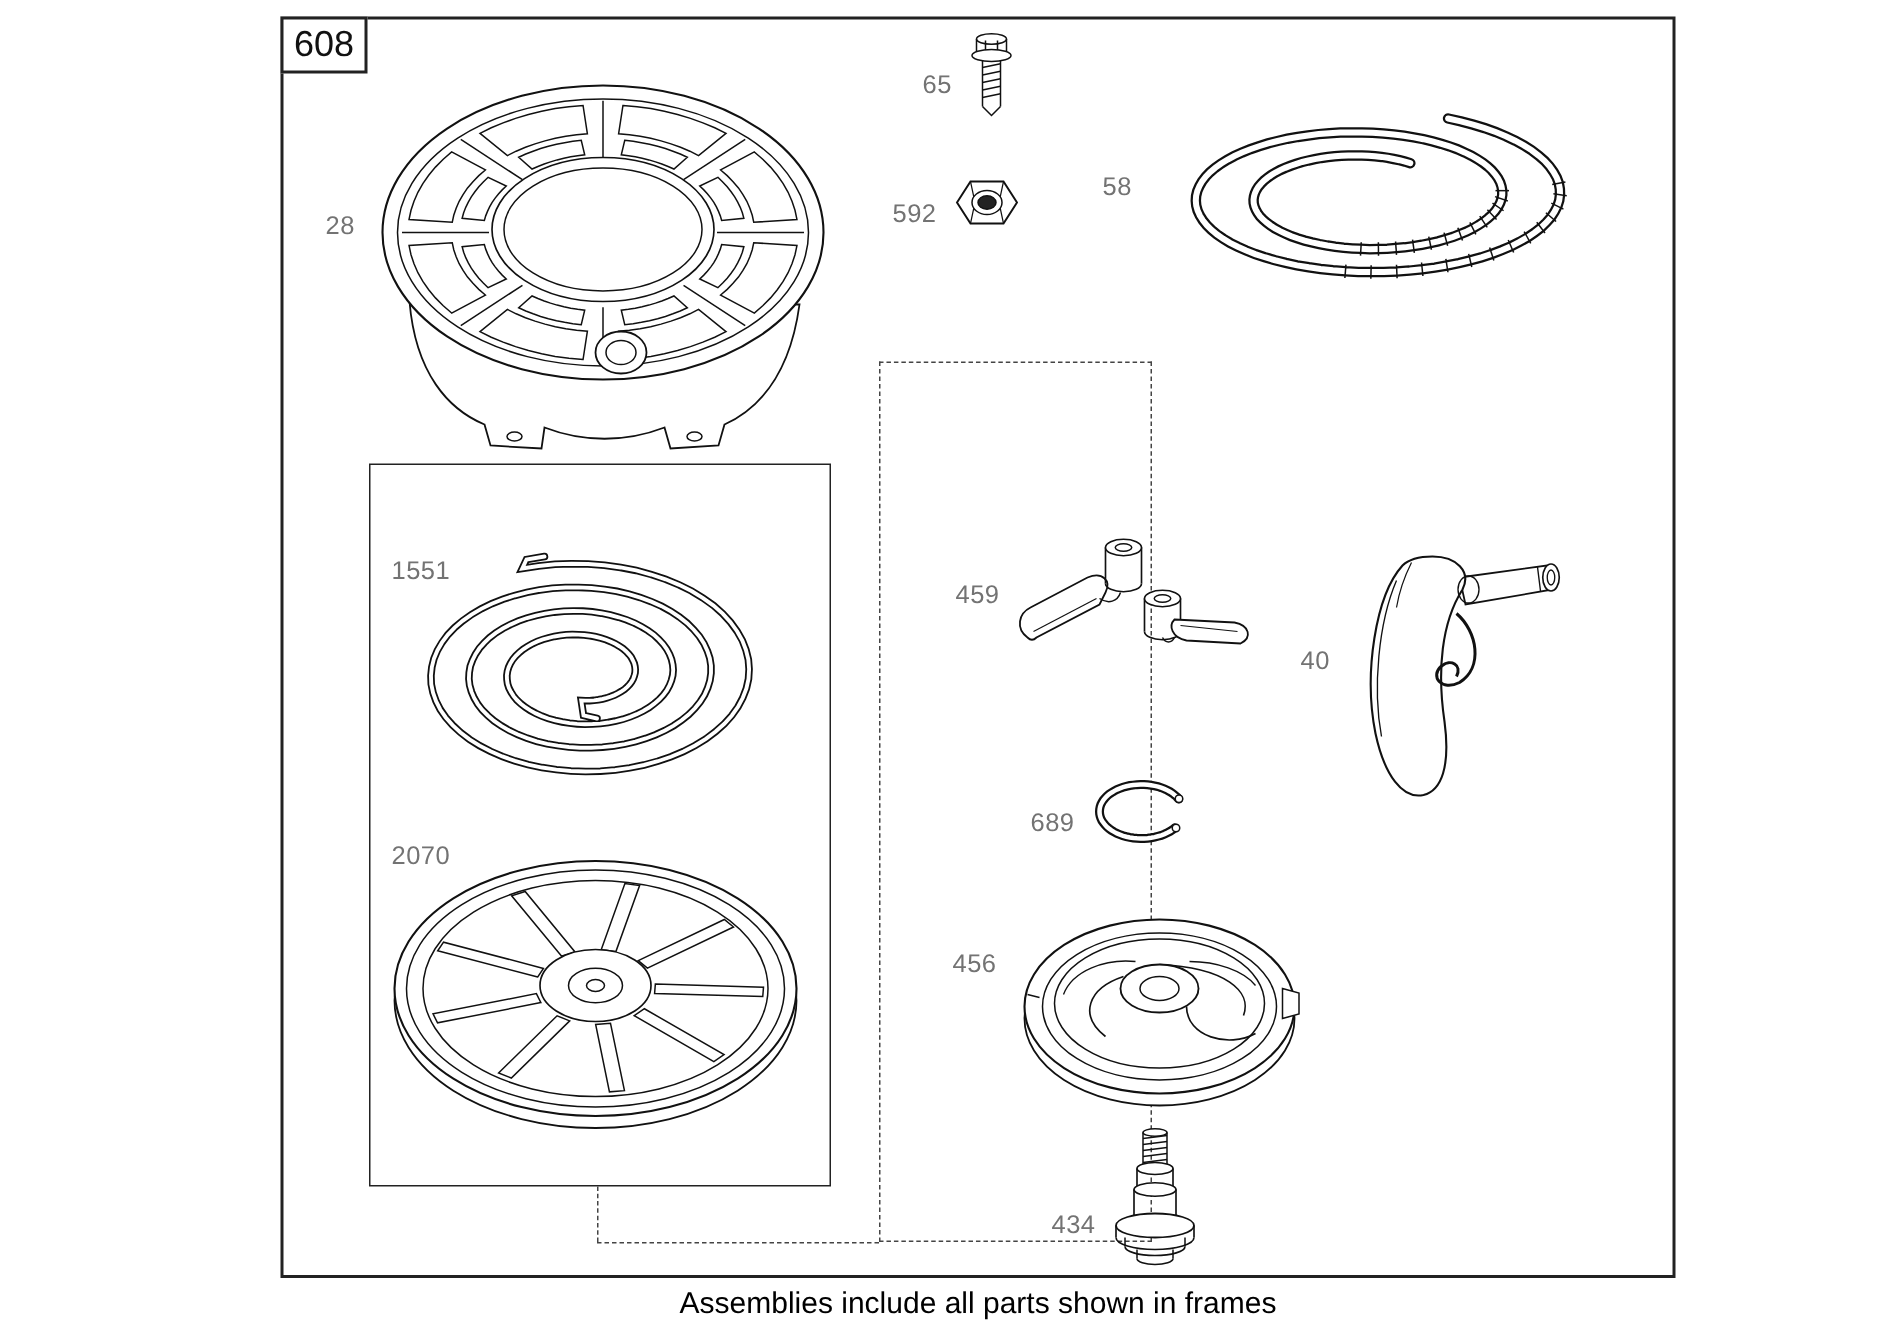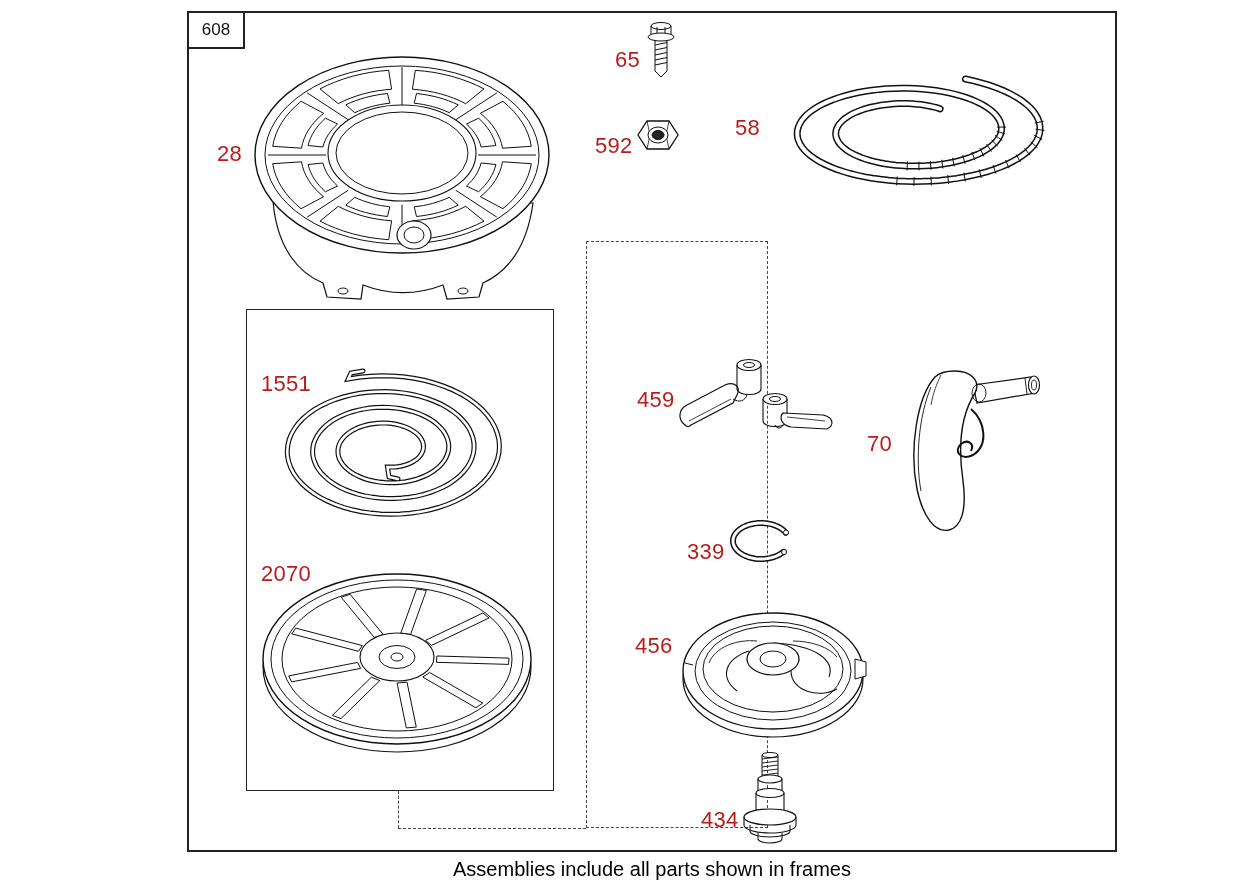"608" .label-box { font-size: 17px -> 24px }
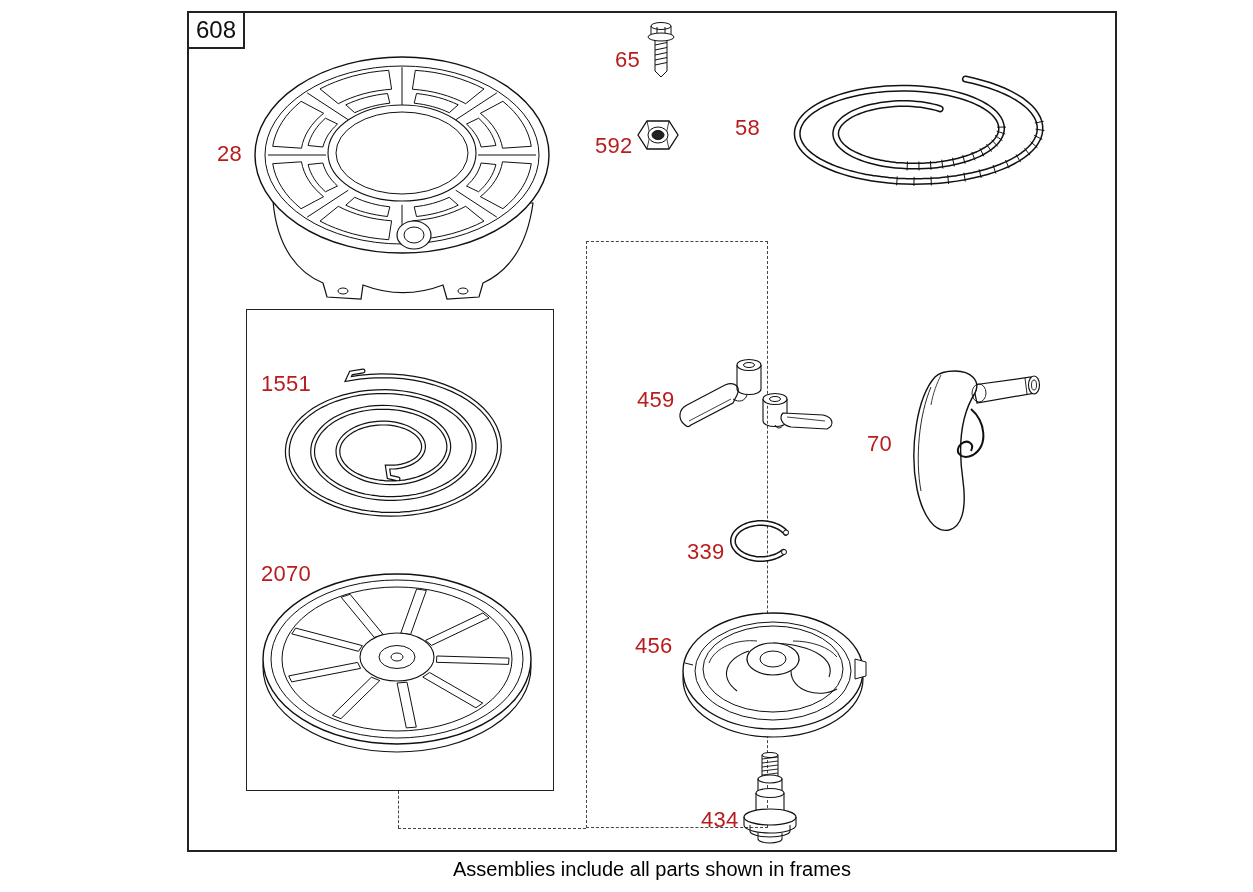"65" .part-label { color: #b91c1c -> #737373; font-size: 22px -> 17px }
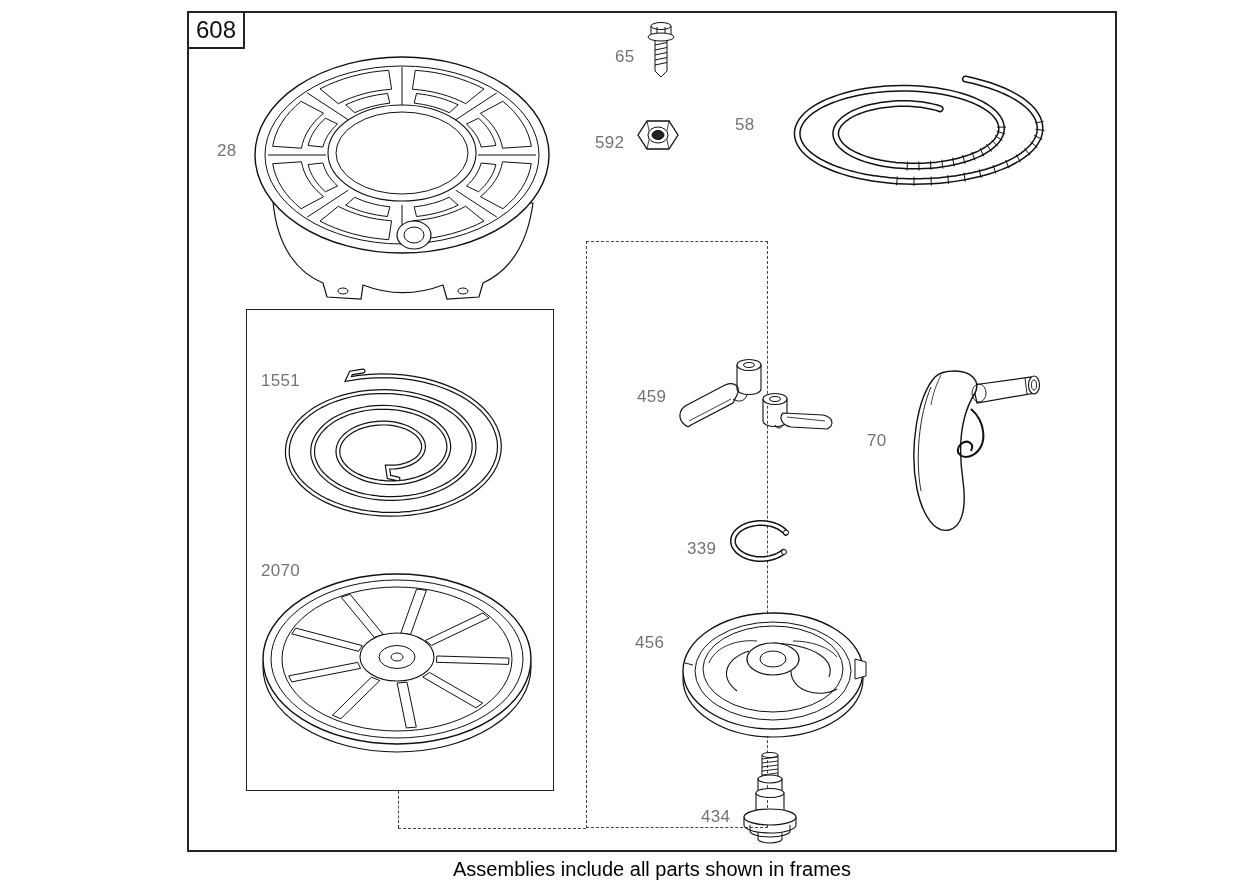"70" div.part-label { text: 70 -> 40 }
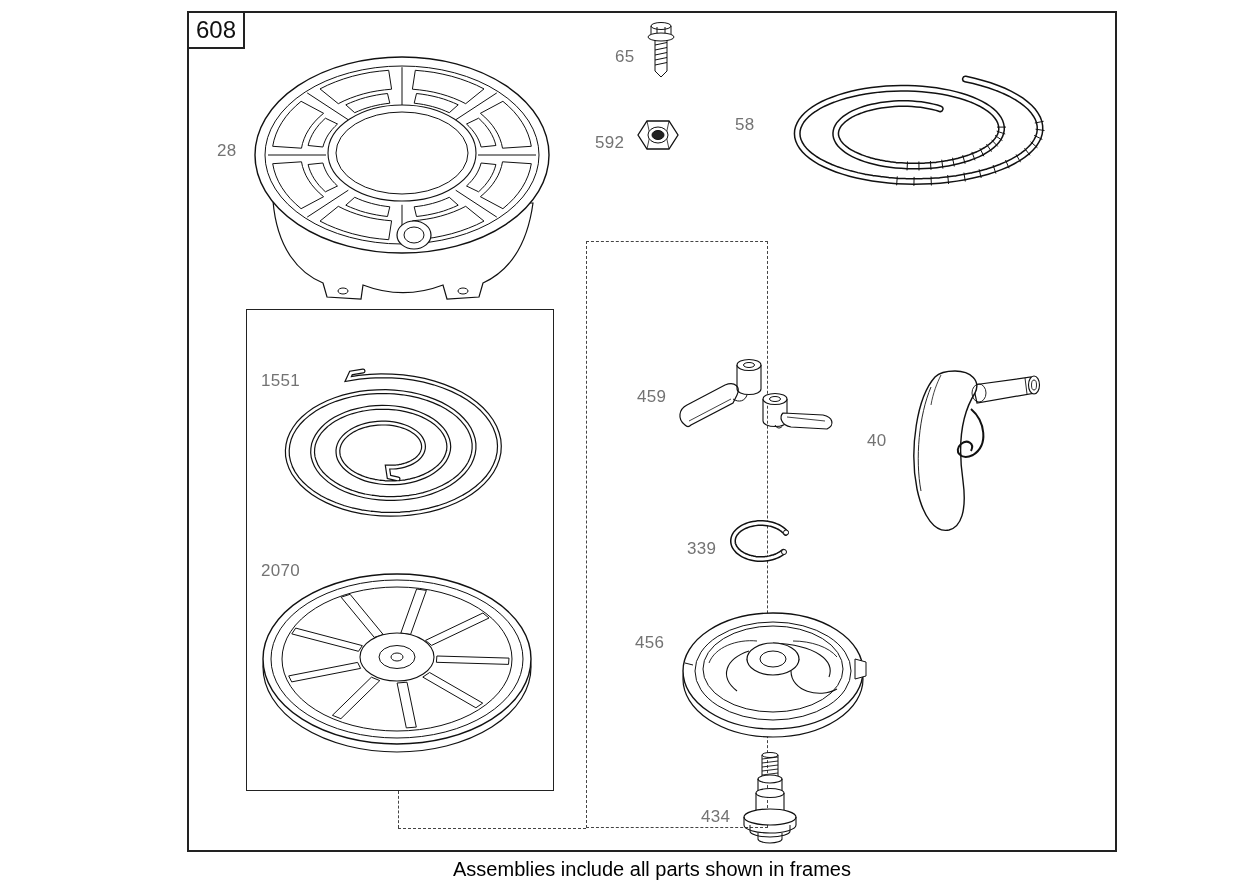"339" div.part-label { text: 339 -> 689 }
